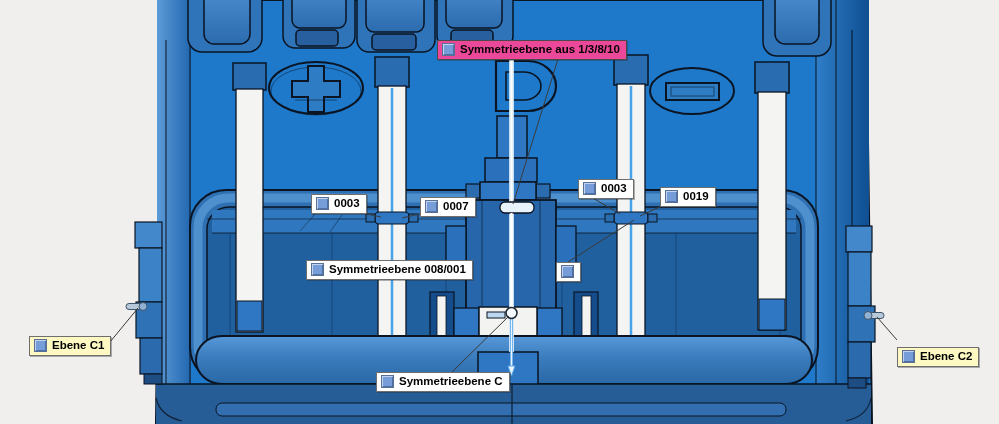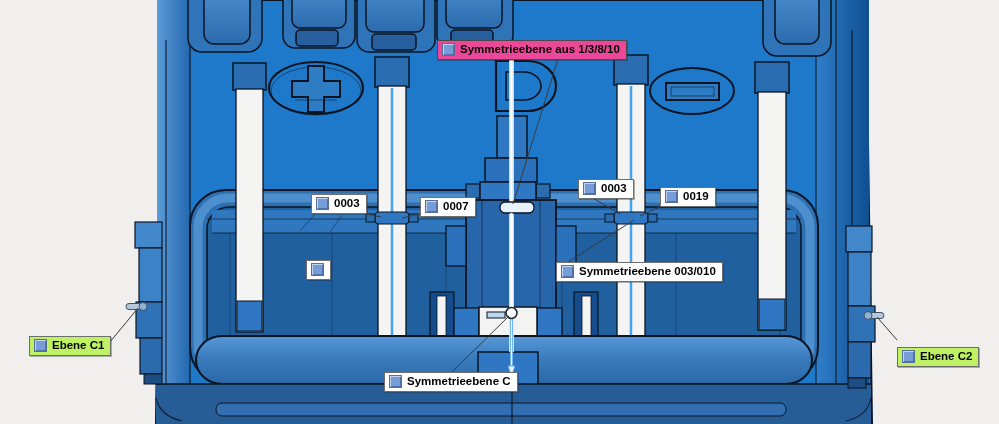"Symmetrieebene 008/001" span { html: none -> <span>Symmetrieebene 008/001</span> }
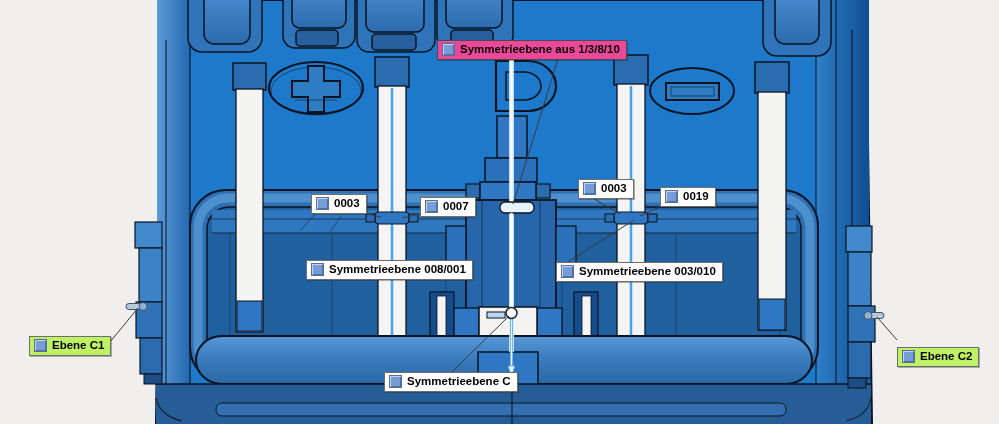"Symmetrieebene 003/010" span { html: <span>Symmetrieebene 003/010</span> -> none }
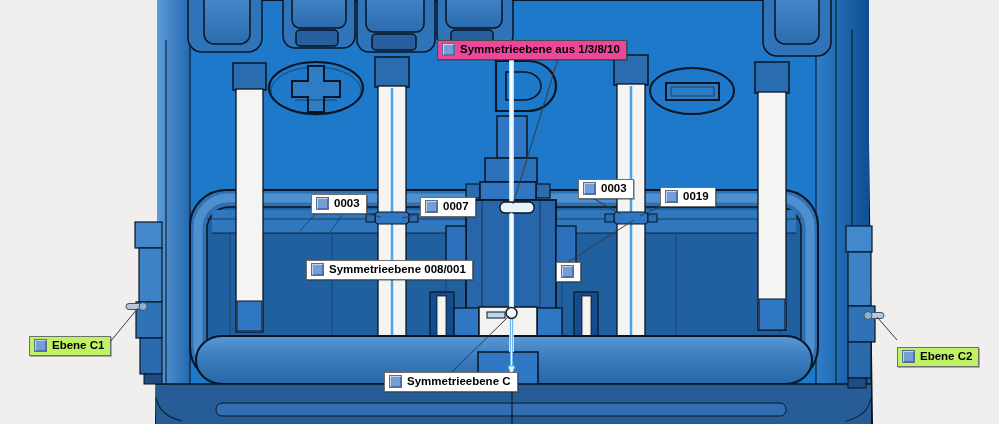"Ebene C1" .callout.lt { background: #bef264 -> #fef9c3 }
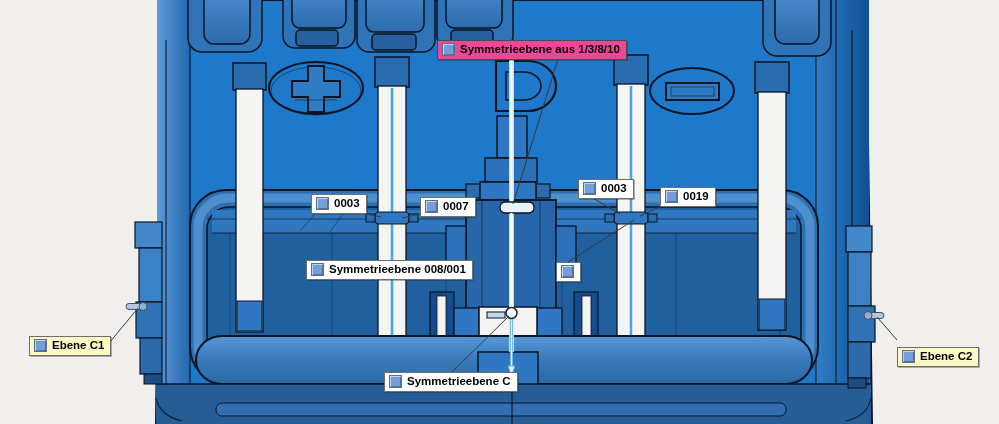"Symmetrieebene C" div.callout { left: 384px -> 376px }
